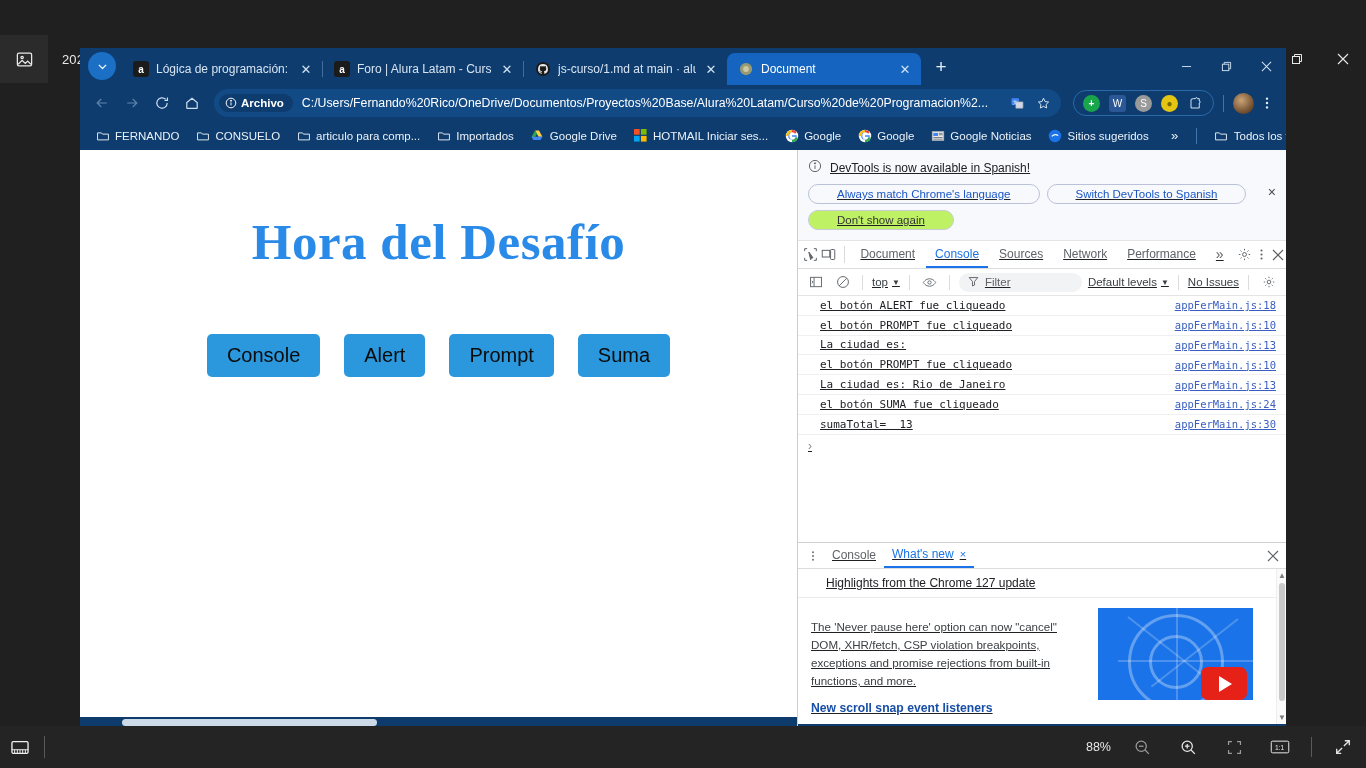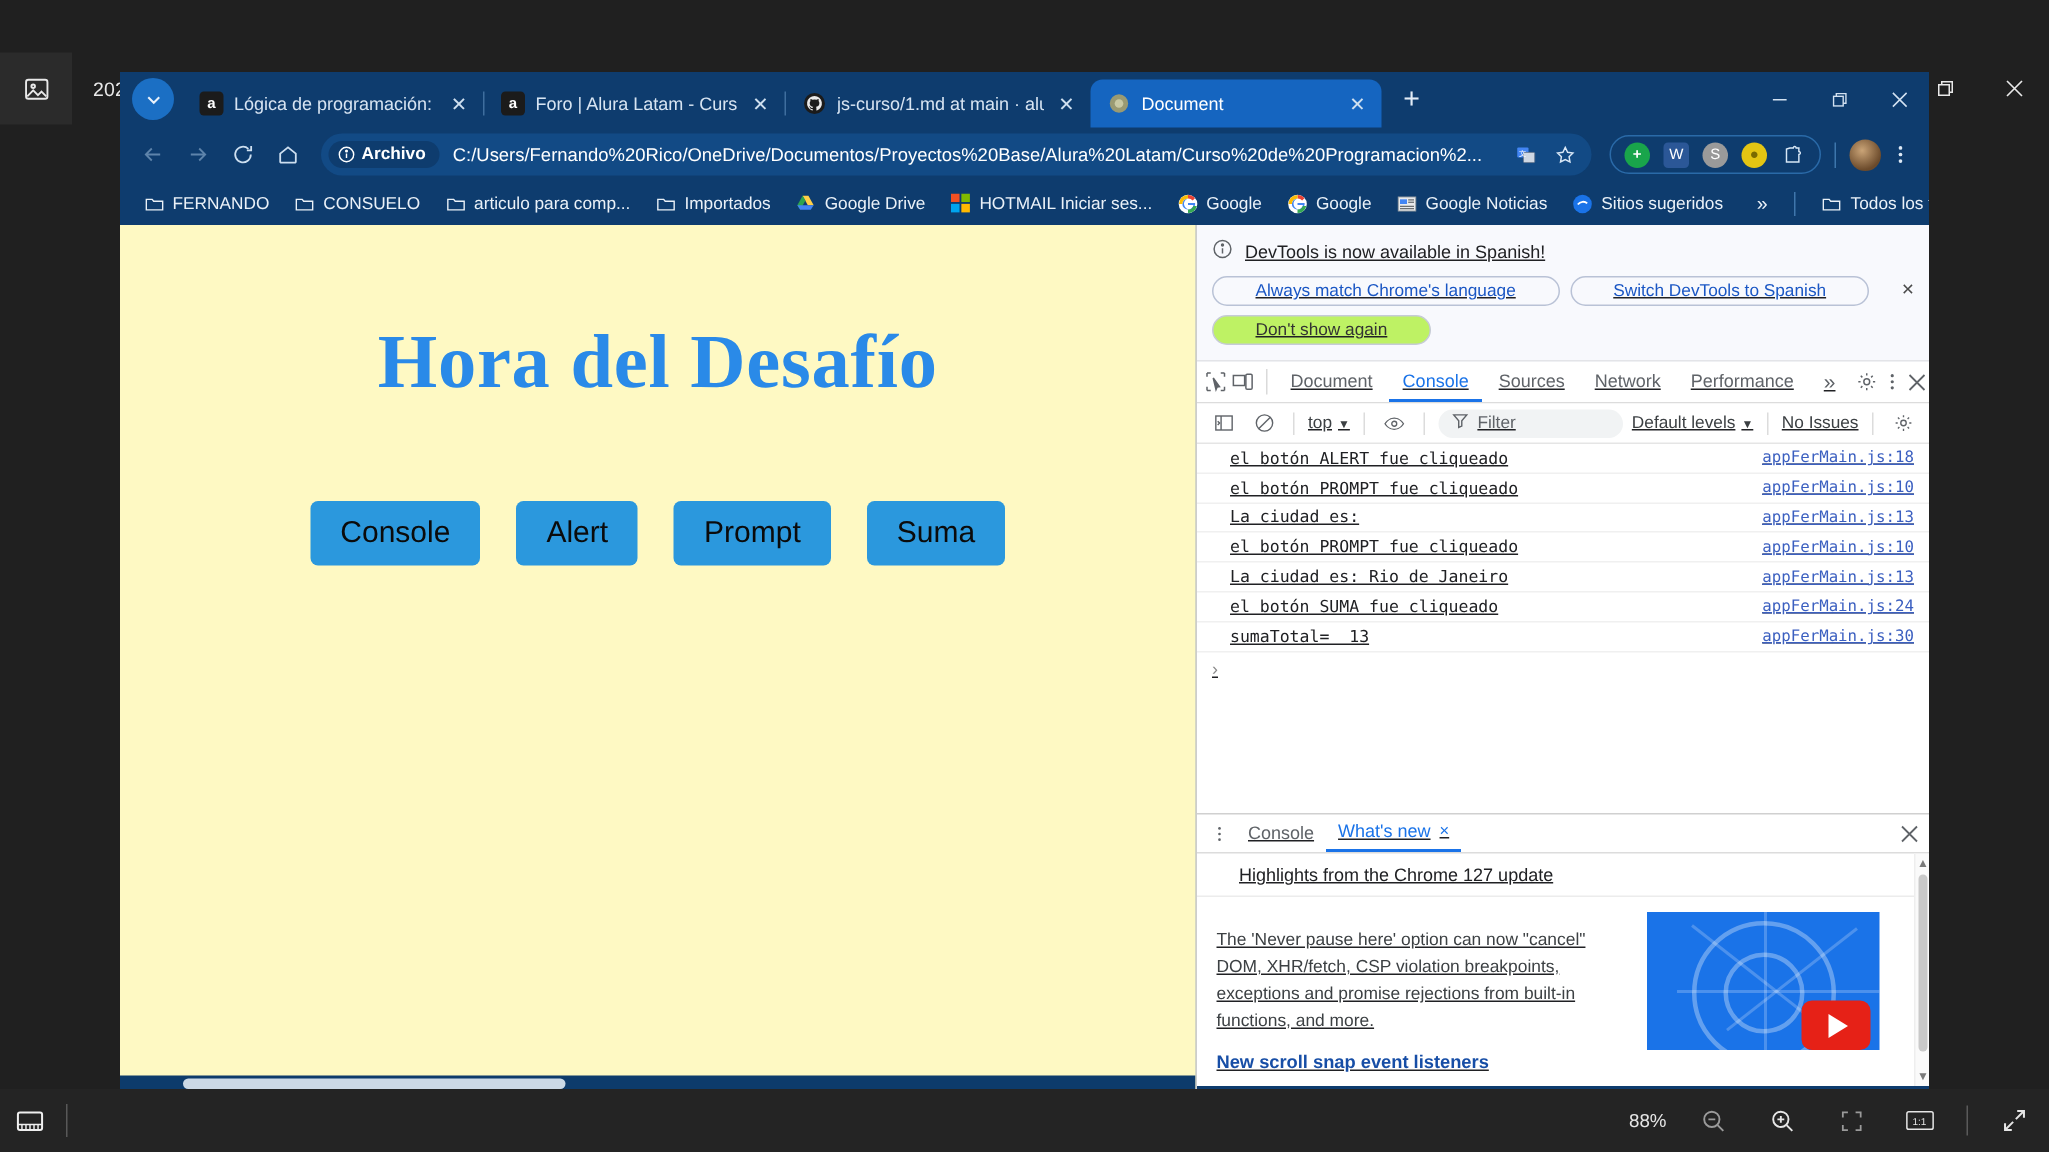"Hora del Desafío" .page { background: #fef9c3 -> #ffffff }
